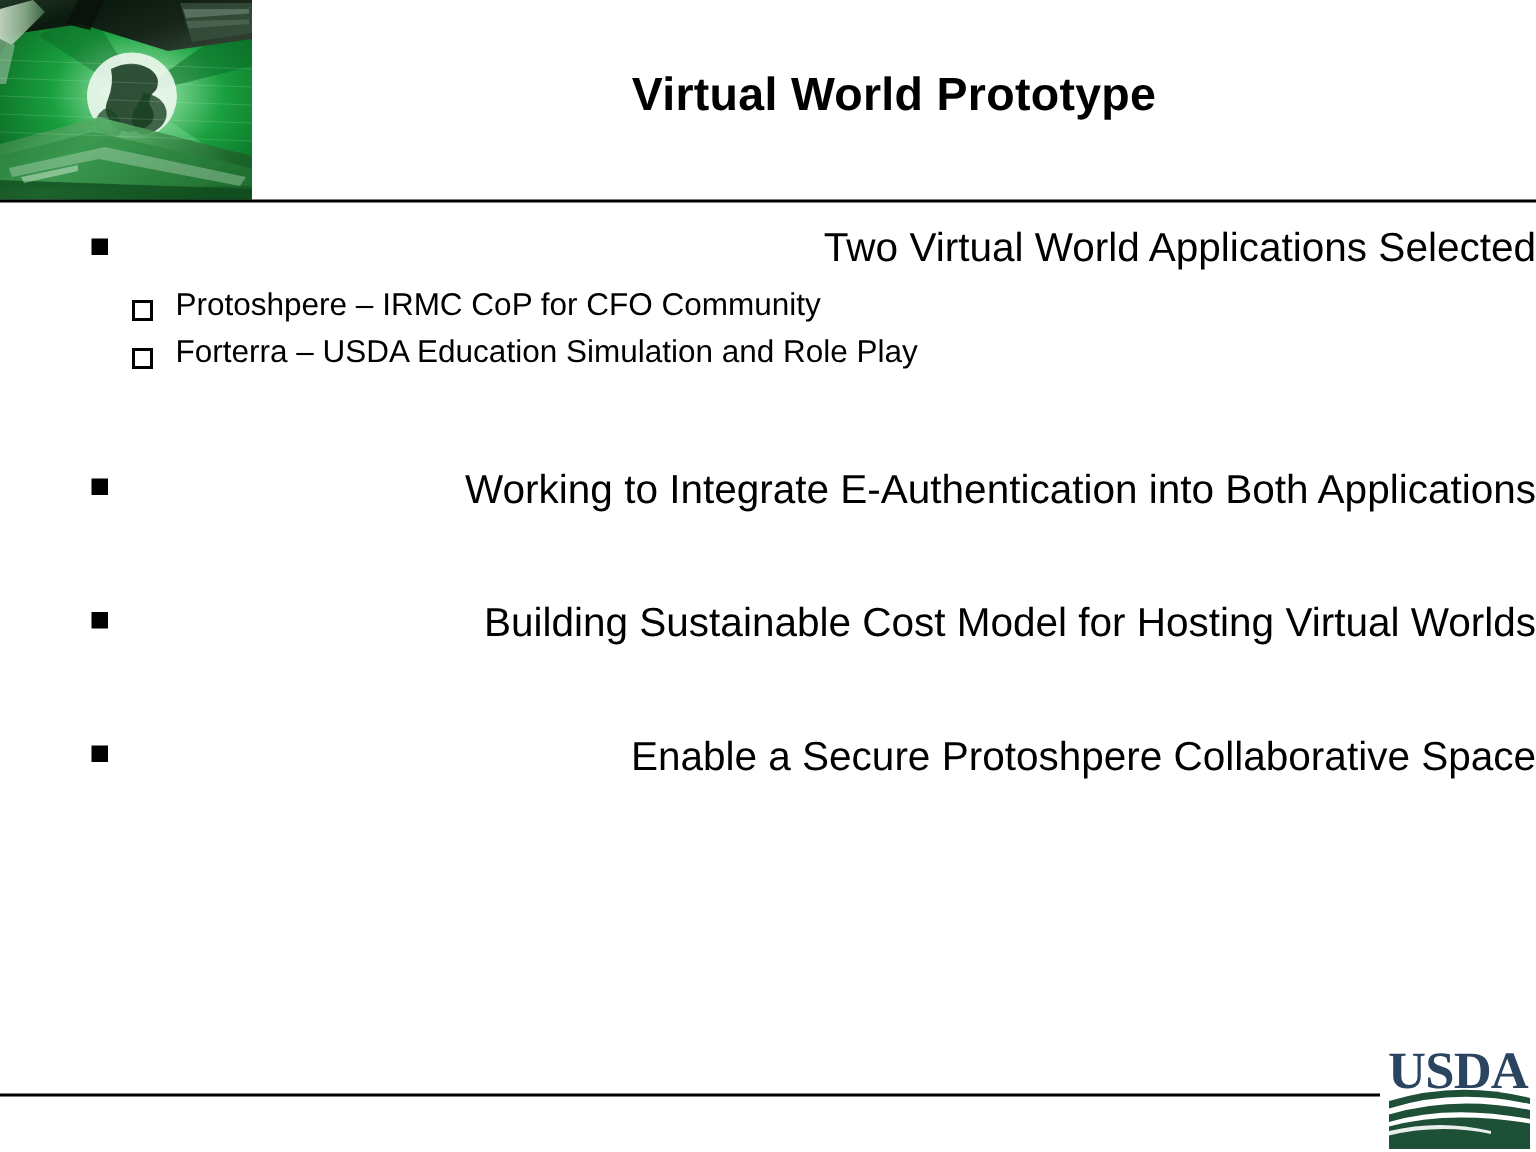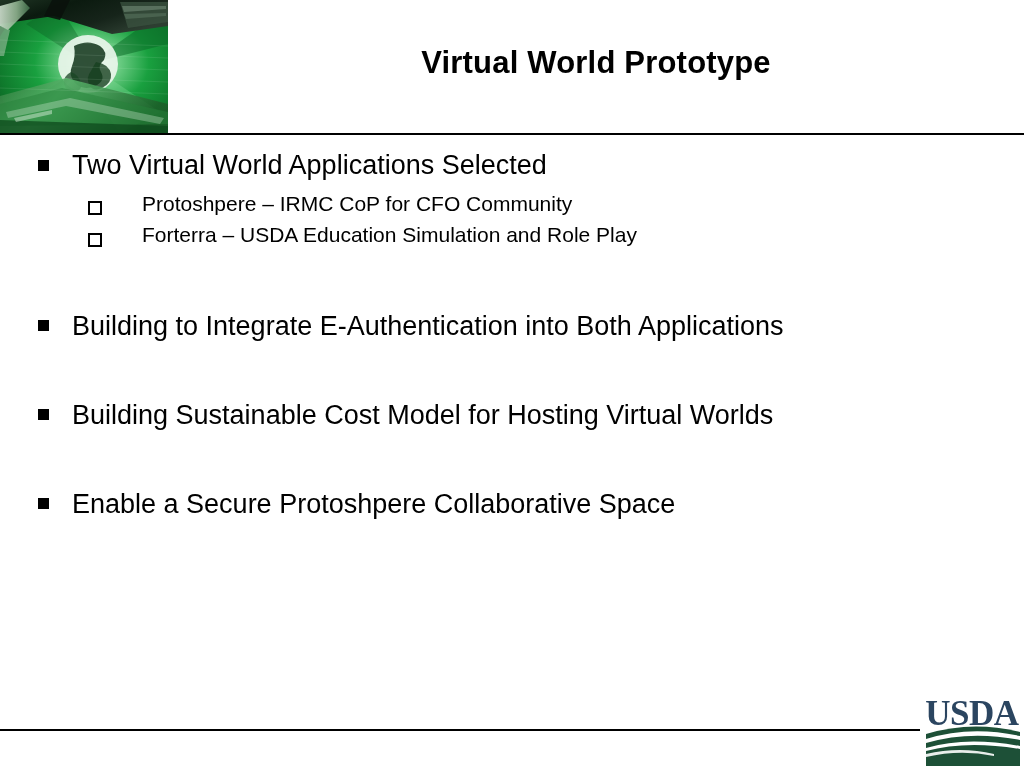"Two Virtual World Applications Selected" .bullet-l1 { text-align: none -> right }
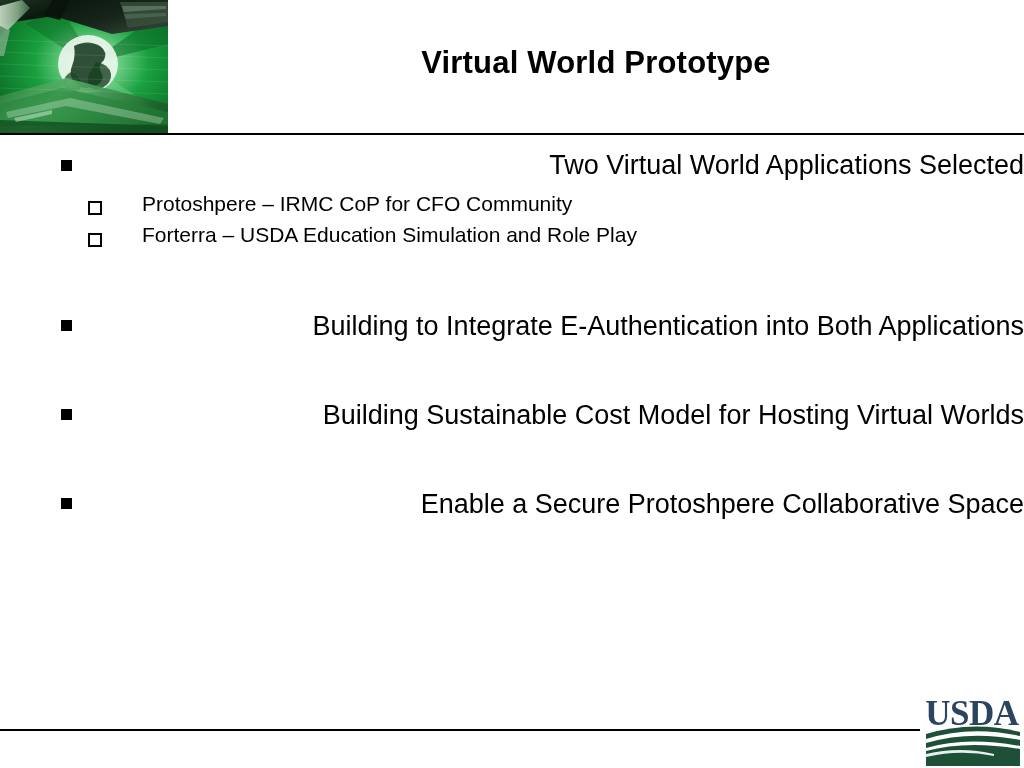"Protoshpere – IRMC CoP for" .bullet-l2 .text { margin-left: 25px -> none }
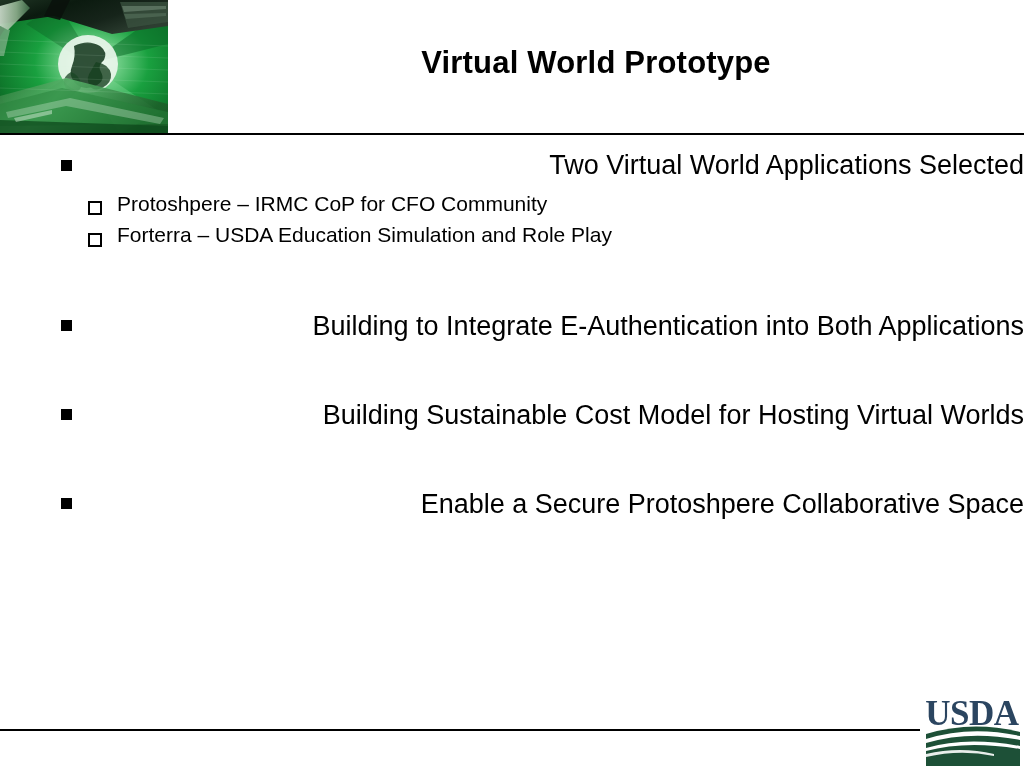"Building to Integrate E-Authentication" span.text { text: Building -> Working }
